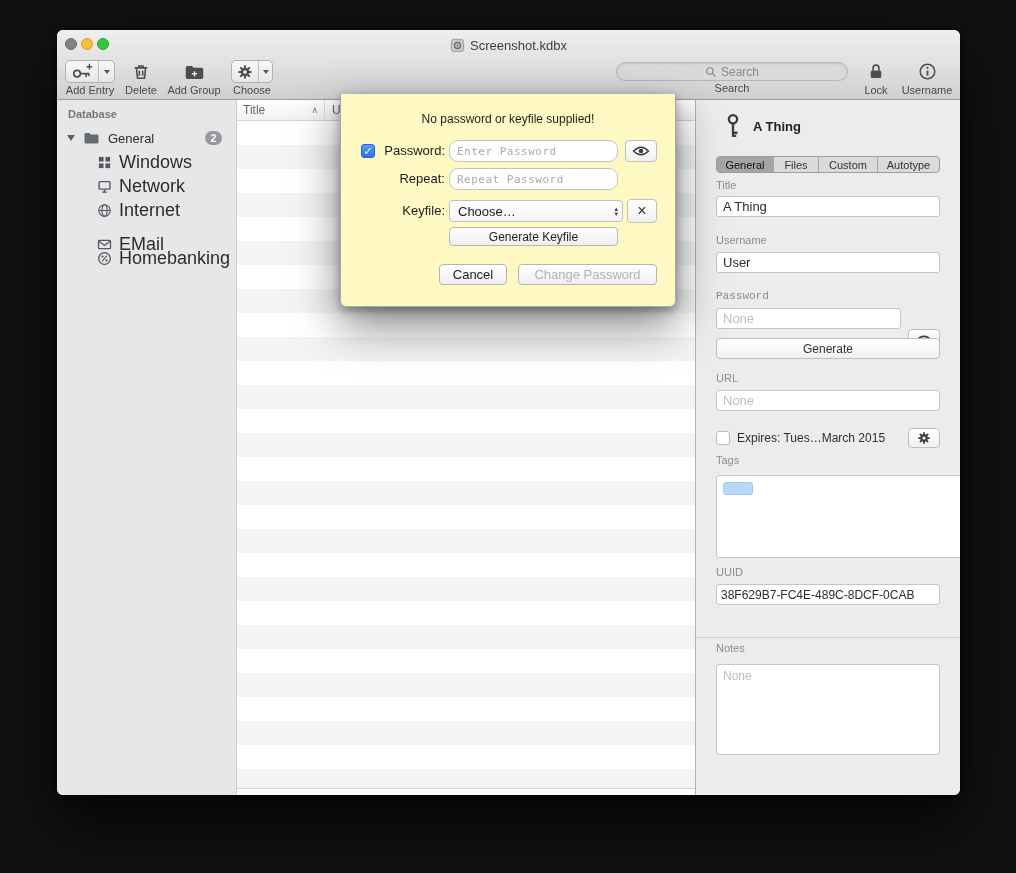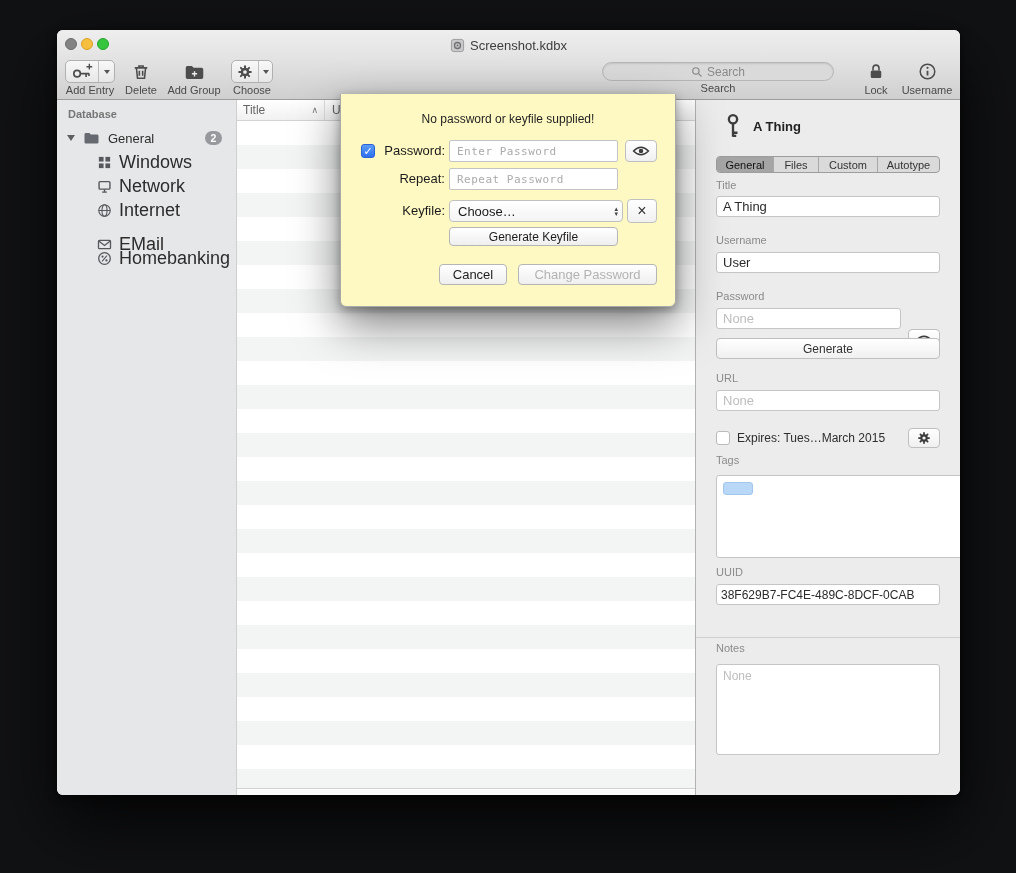"Search" div.tb-item { left: 544px -> 558px }
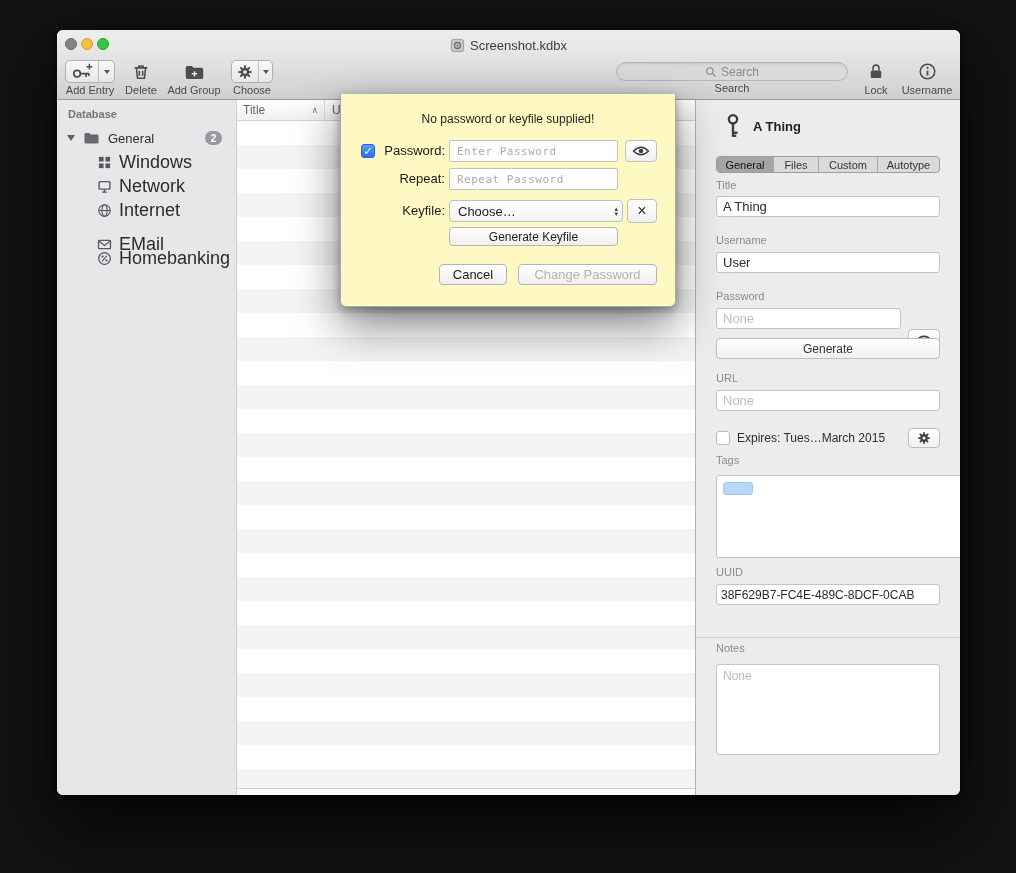"Enter Password" .dlg-input { border-radius: 2px -> 9px }
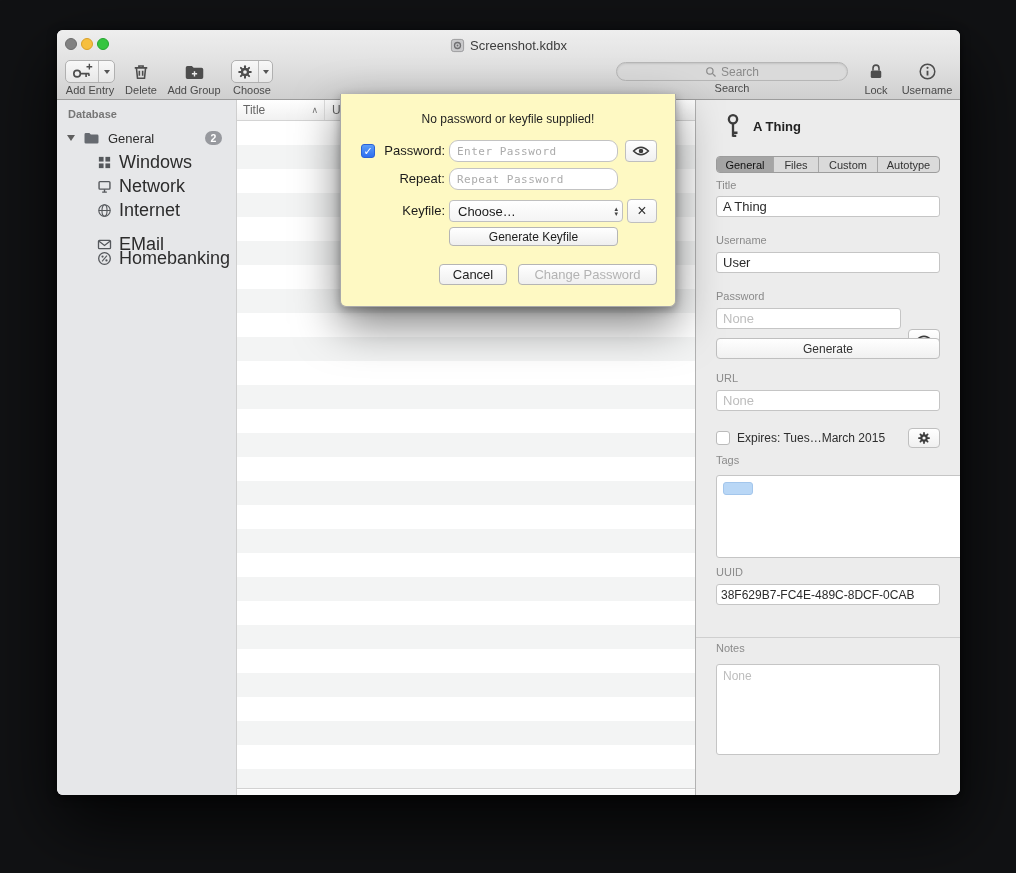"Password" div.ins-abs { font-family: none -> Liberation Mono, monospace }
